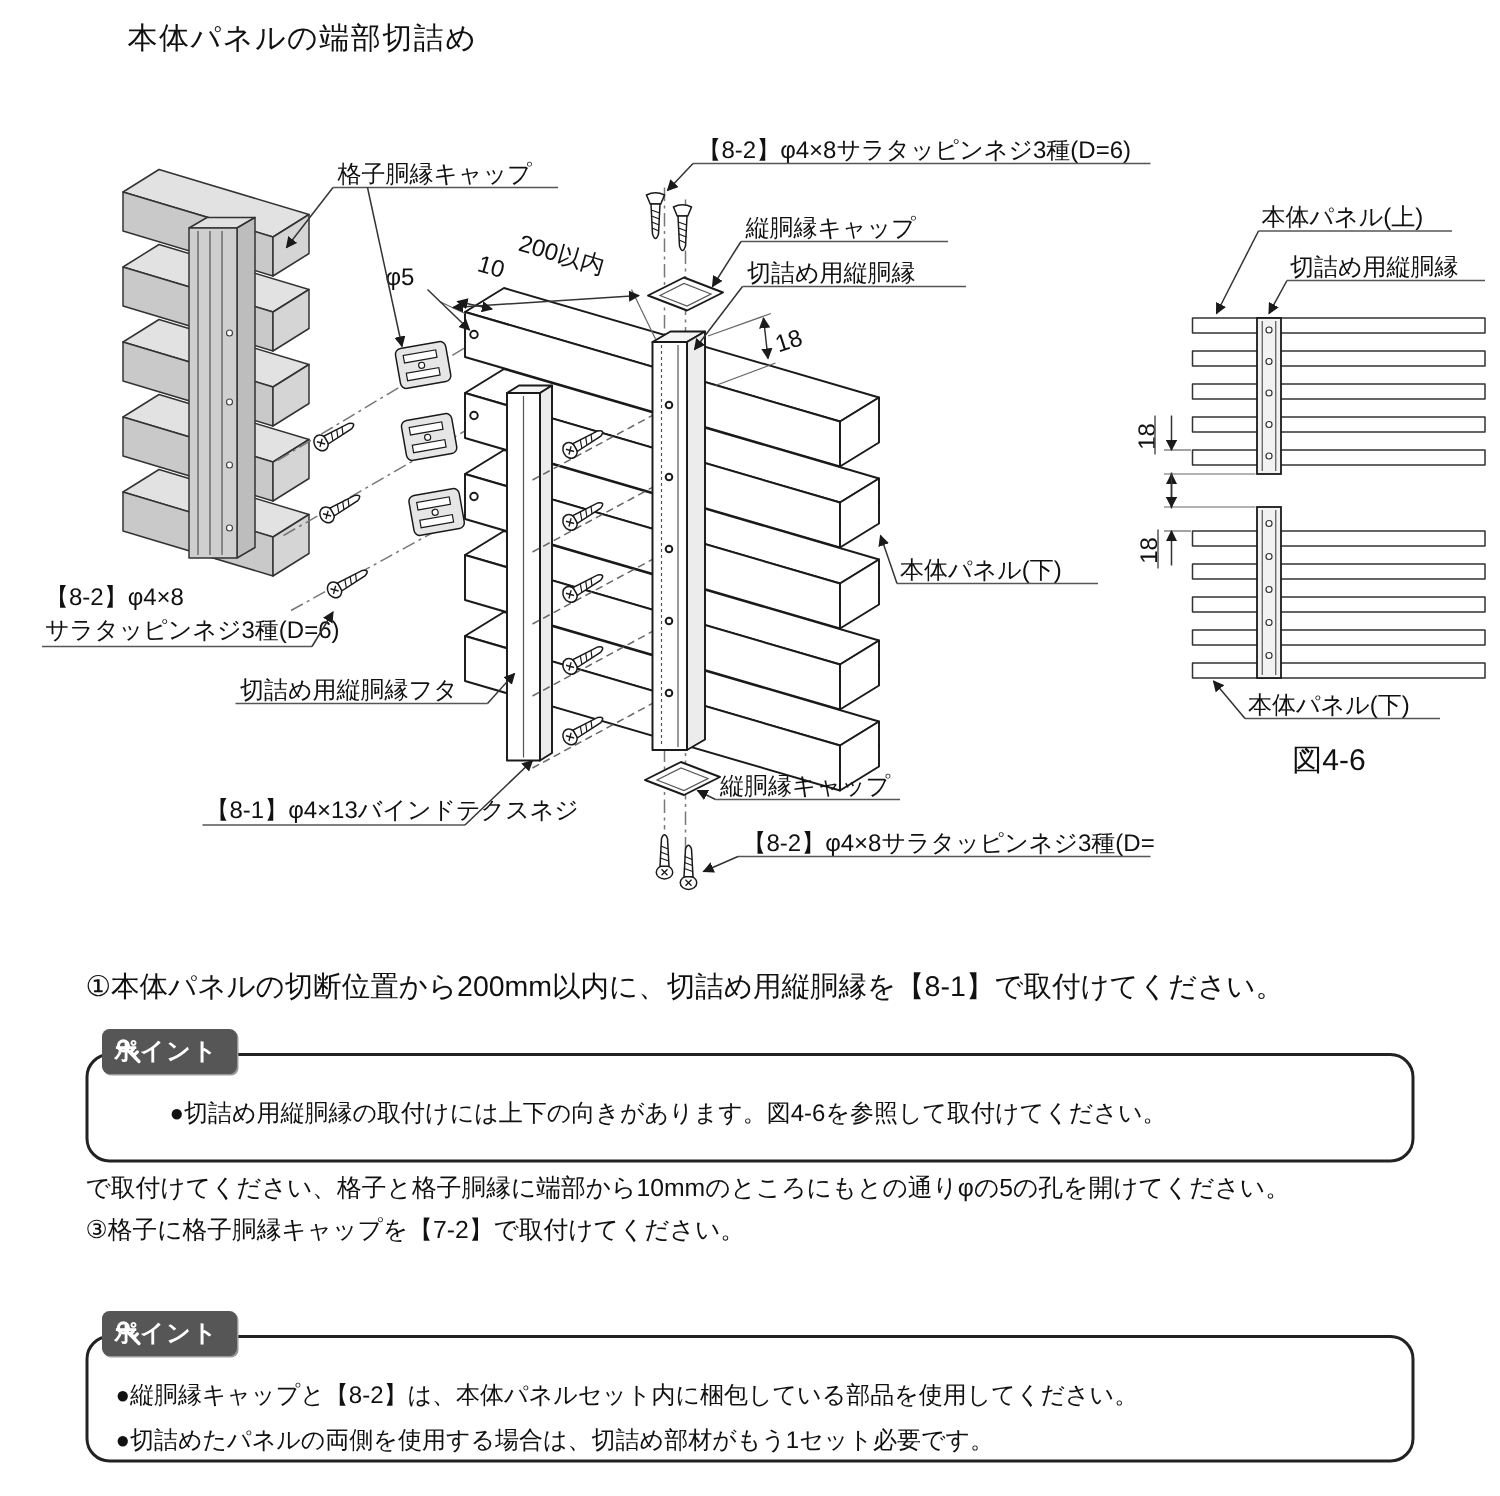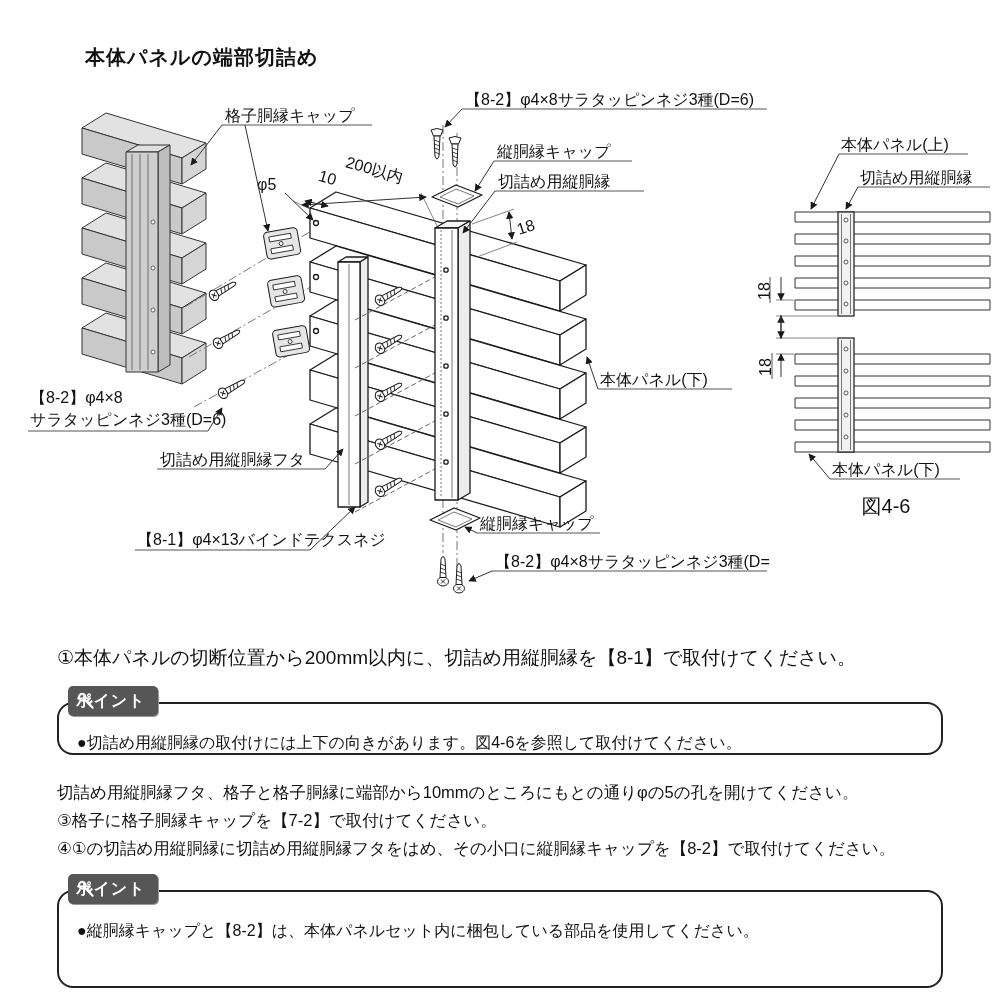"本体パネルの端部切詰め" .title { font-weight: bold -> normal; margin-top: 32px -> none }
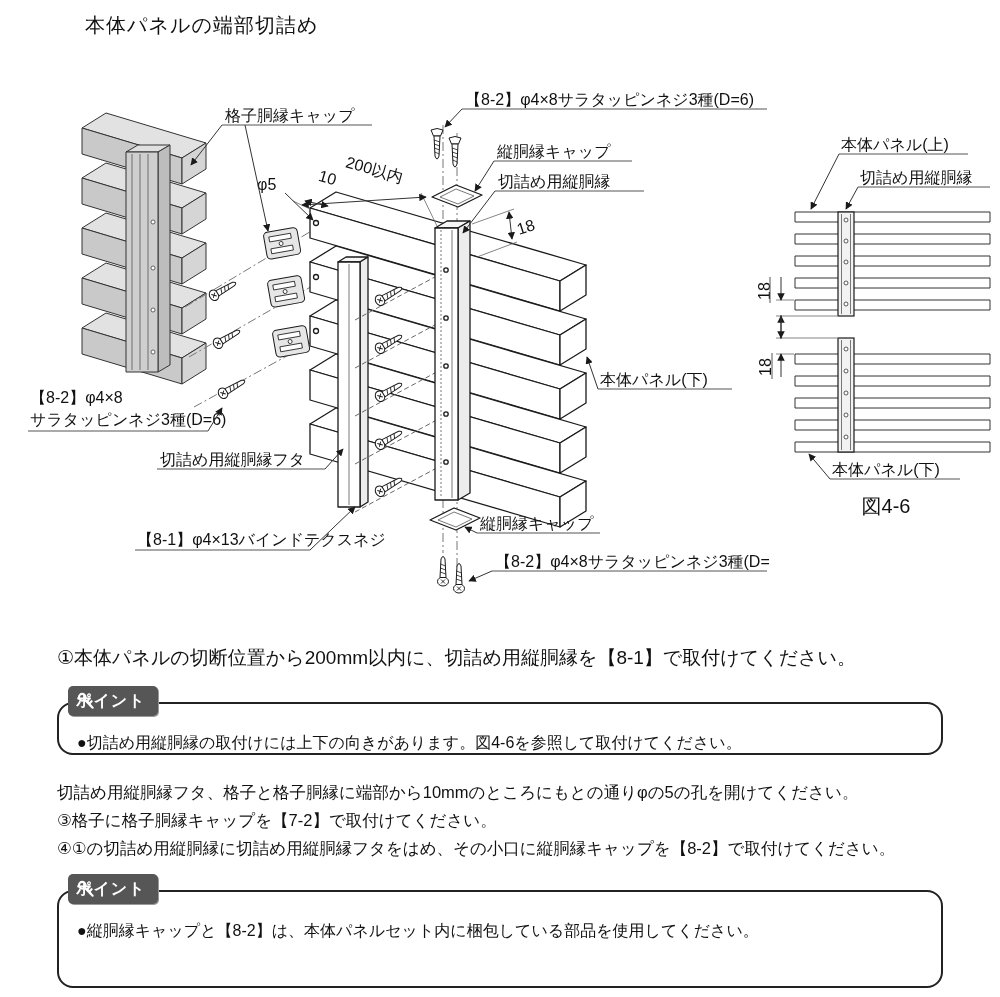"●切詰め用縦胴縁の取付けには上下の向きがあります。図4-6を参照して取付けてくだ" div.pbox { height: 53px -> 73px; padding-left: none -> 36px }
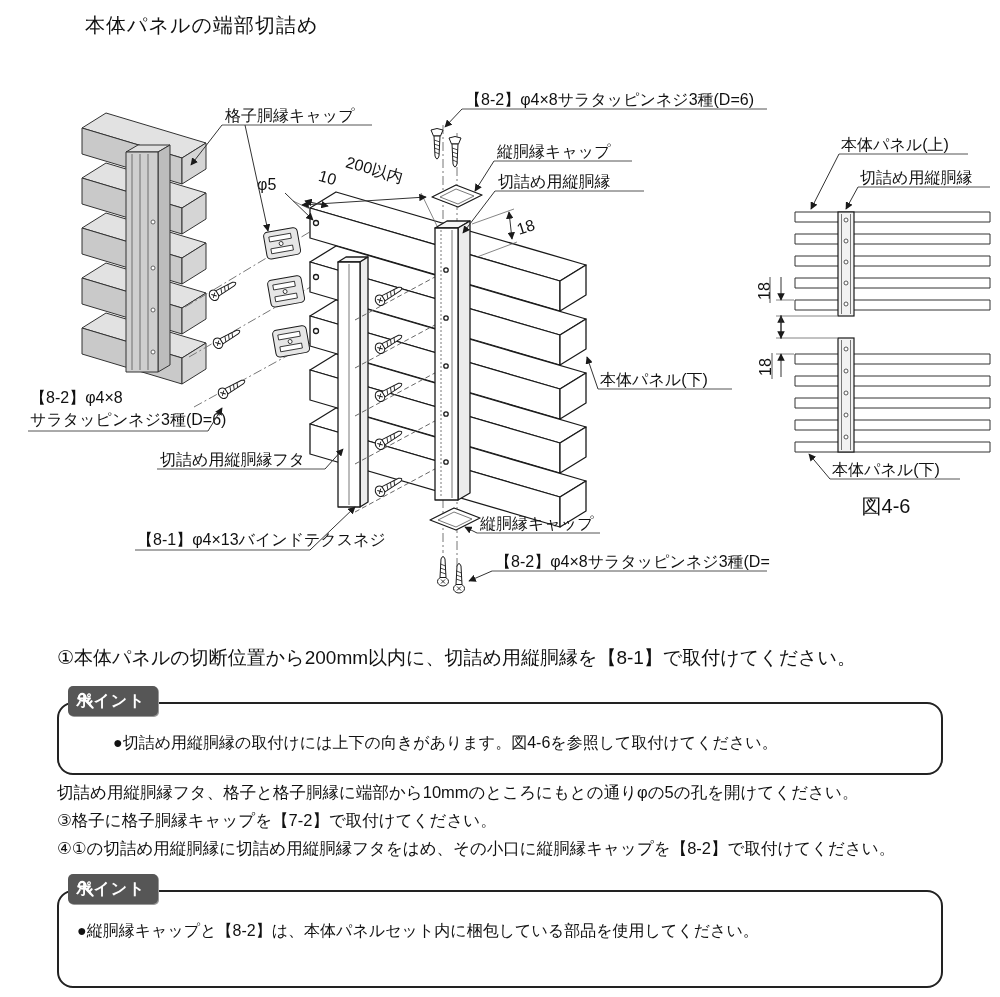"切詰め用縦胴縁フタ、格子と格子胴縁に端部から10mmのところにもとの通りφの5の" div { text: 切詰め用縦胴縁フタ -> で取付けてください }
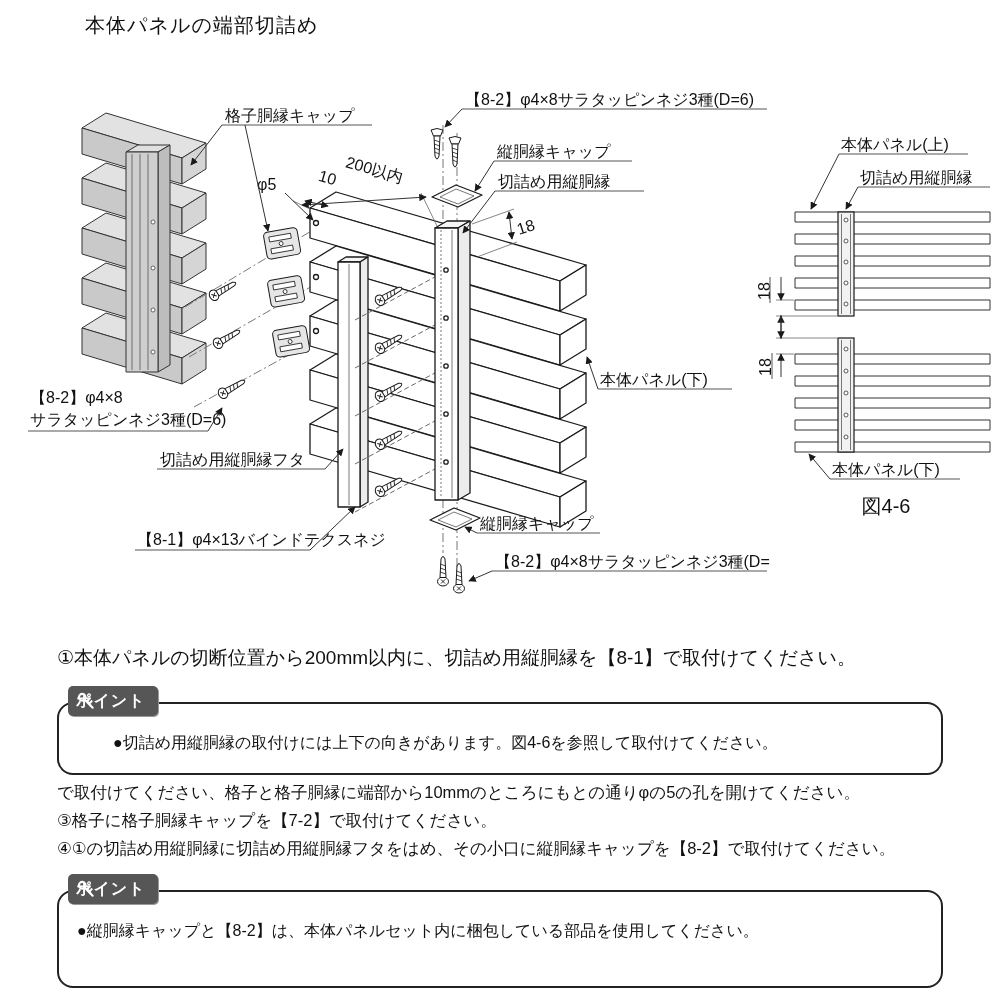"④①の切詰め用縦胴縁に切詰め用縦胴縁フタをはめ、その小口に縦胴縁キャップを【8-" div { html: <div>④①の切詰め用縦胴縁に切詰め用縦胴縁フタをはめ、その小口に縦胴縁キャップを【8-2】で取付けてください。</div> -> none }
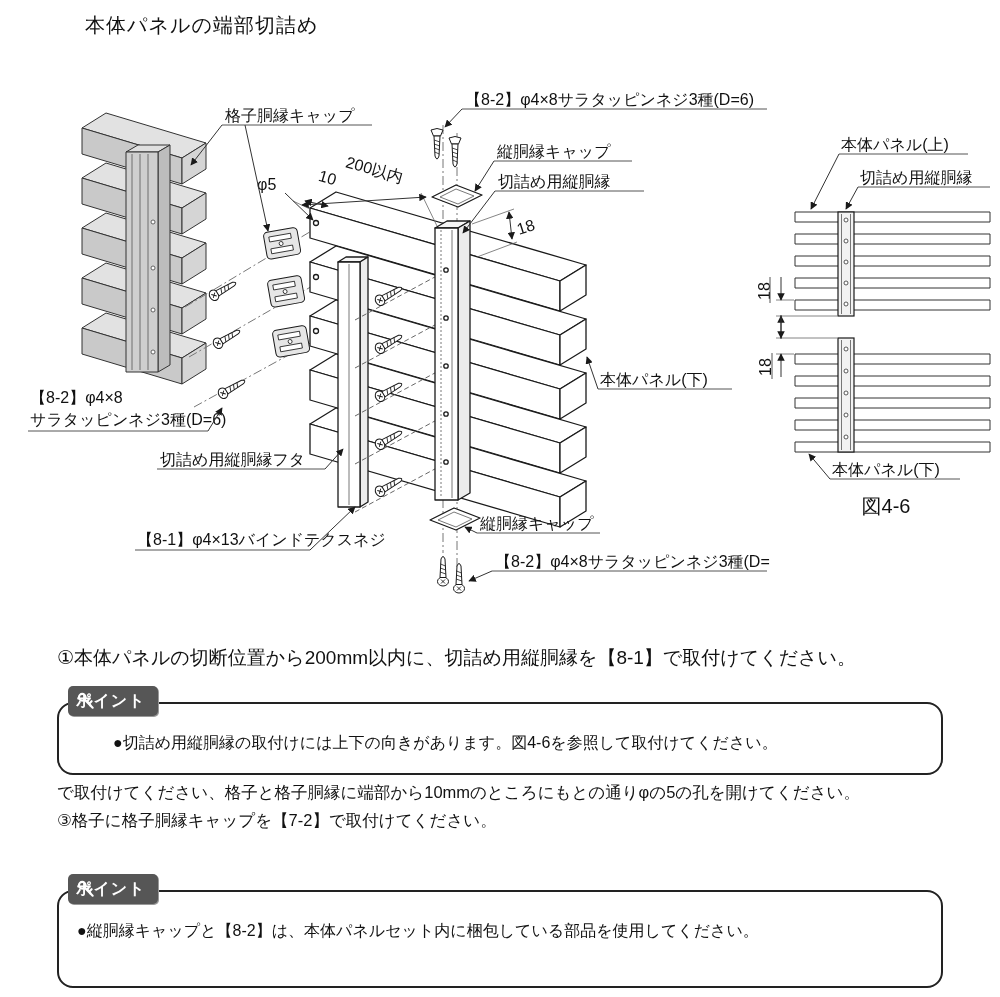"●縦胴縁キャップと【8-2】は、本体パネルセット内に梱包している部品を使用してく" div.pbox { height: 98px -> 85px }
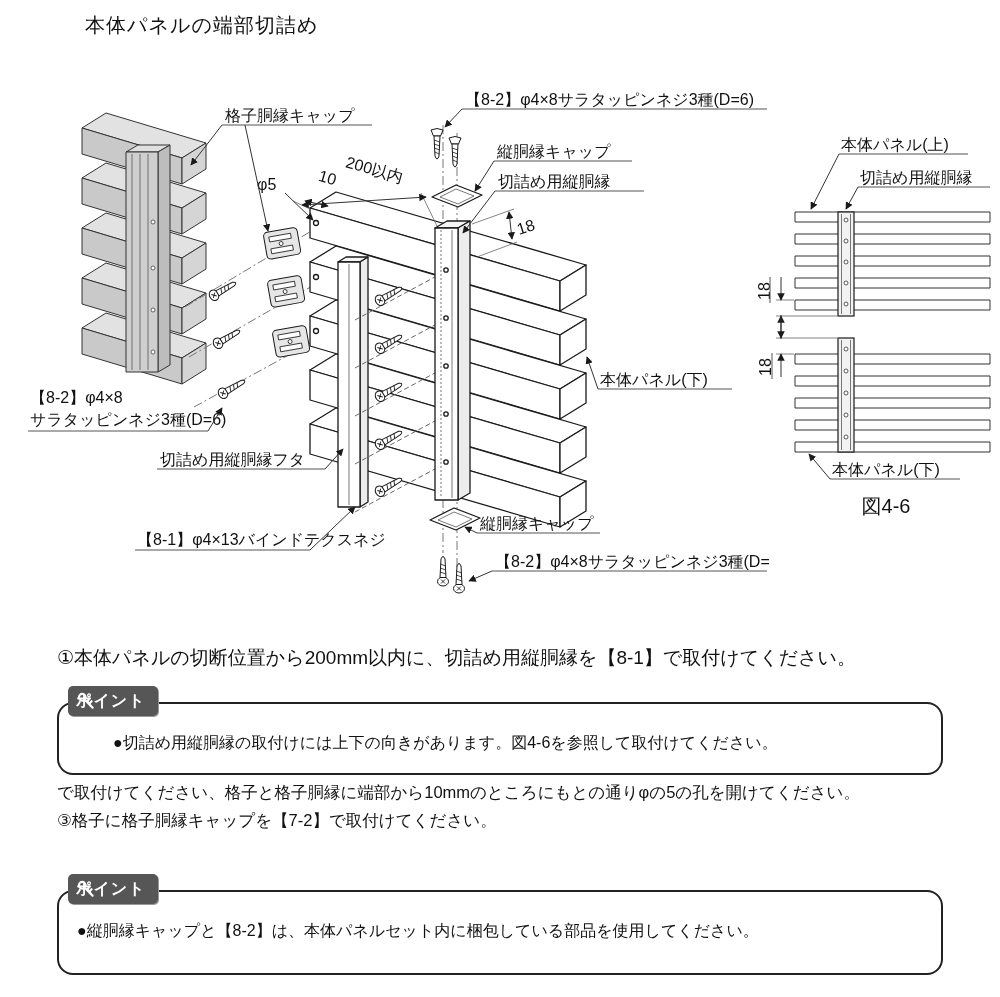"●切詰めたパネルの両側を使用する場合は、切詰め部材がもう1セット必要です。" div { html: none -> <div>●切詰めたパネルの両側を使用する場合は、切詰め部材がもう1セット必要です。</div> }
